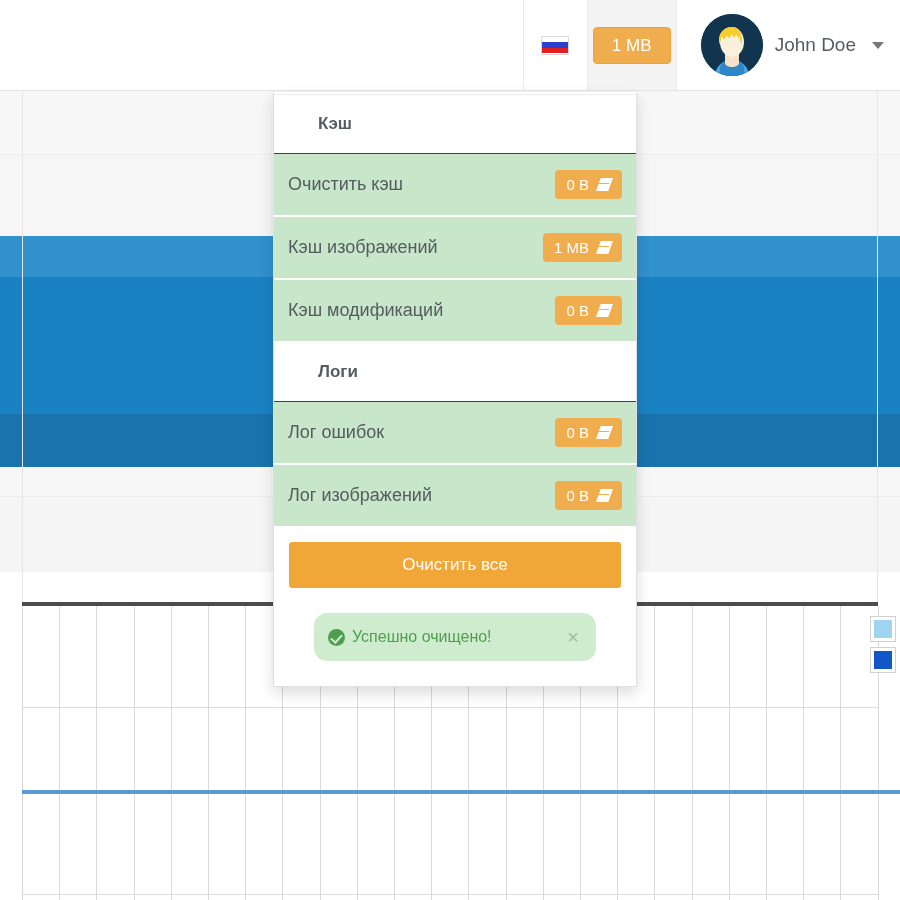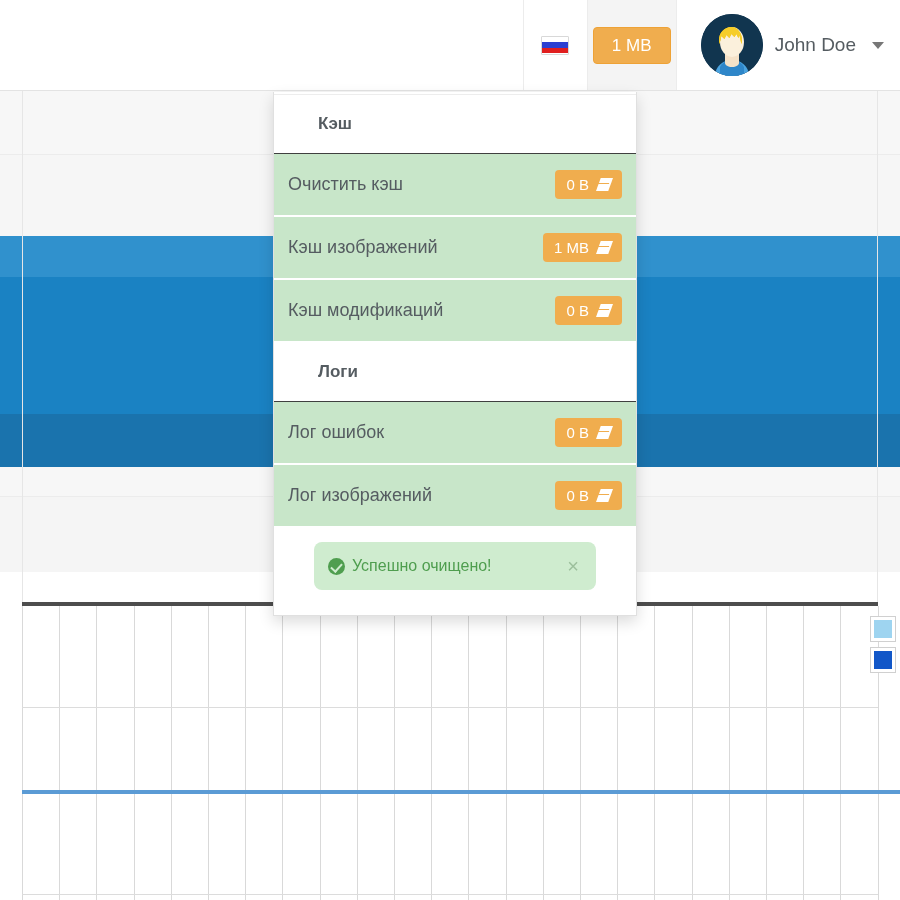"Очистить все" div.clear-all-wrap { html: none -> <div> <button>Очистить все</button> </div> }
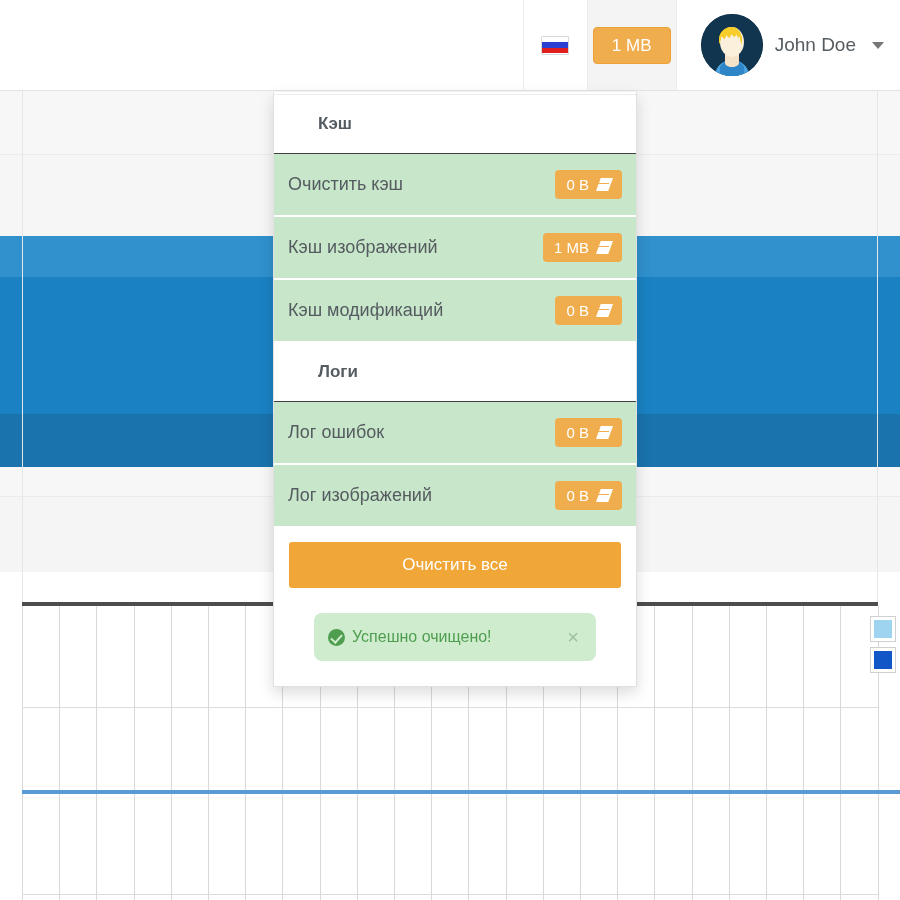"Успешно очищено!" .toast { border-radius: 8px -> 13px }
